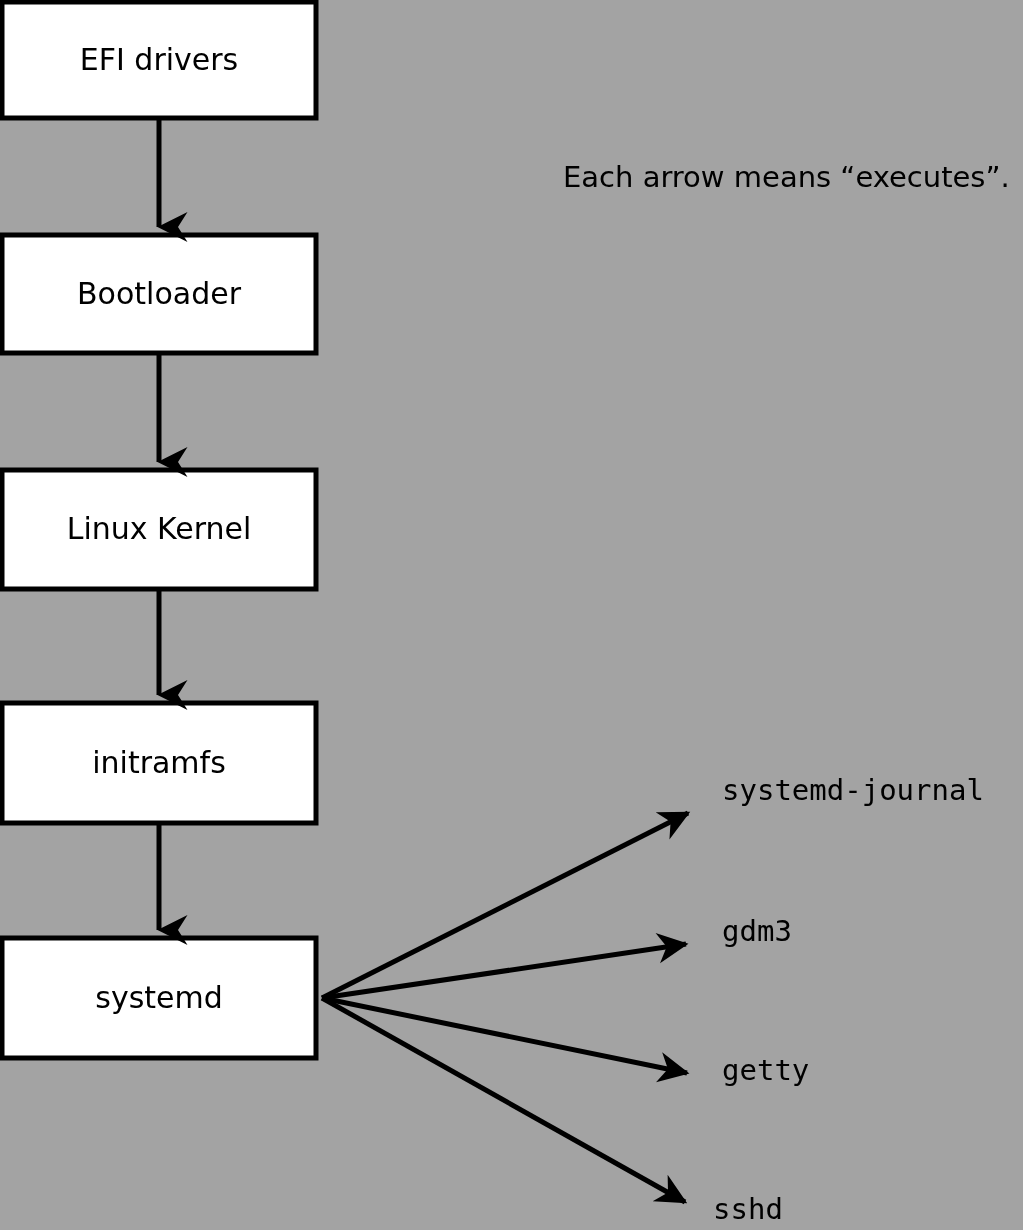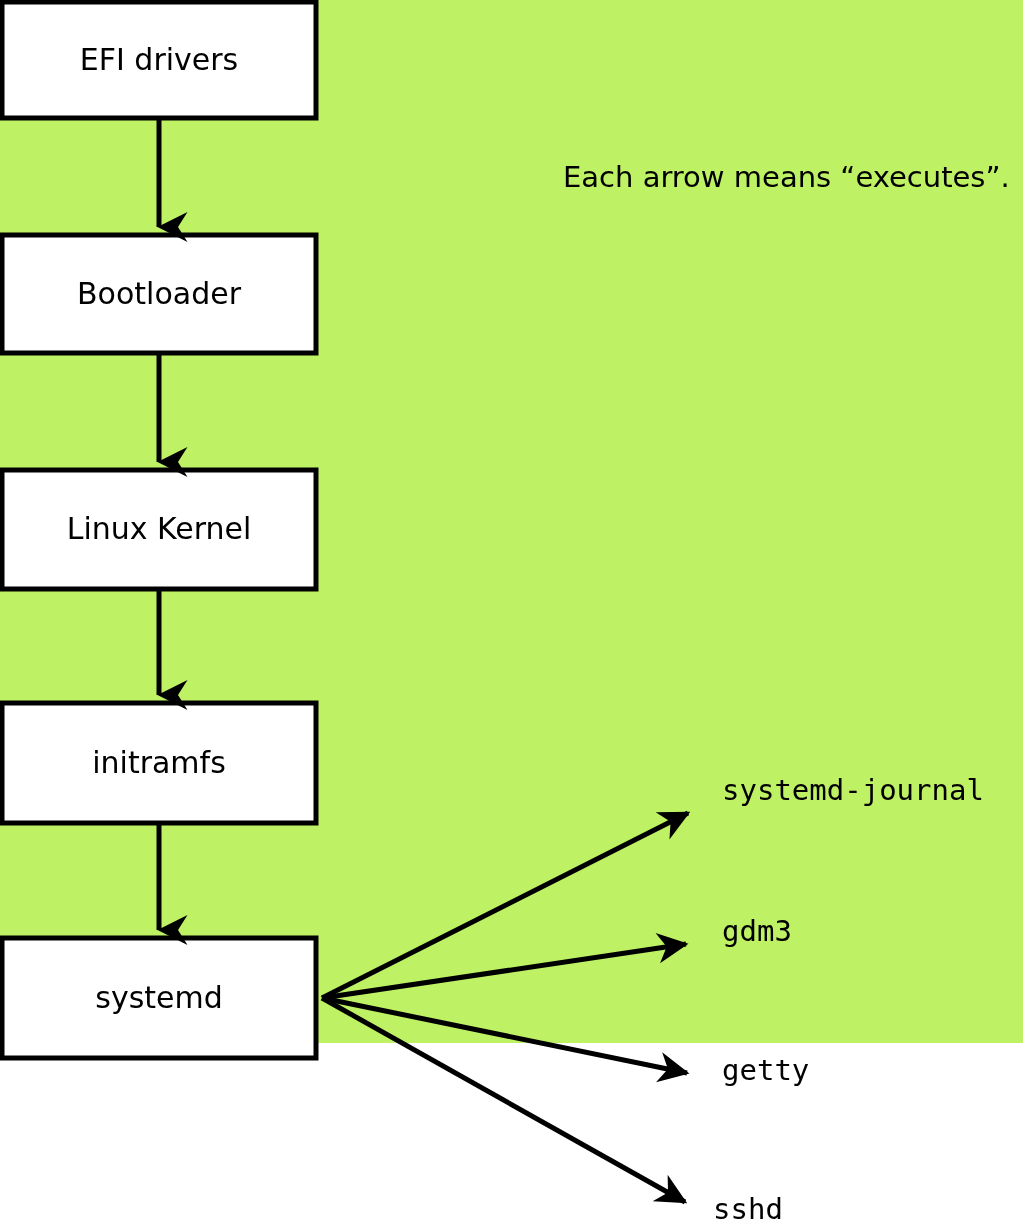"EFI drivers" #canvas { background: #bef264 -> #a3a3a3; height: 1043px -> 1230px }
